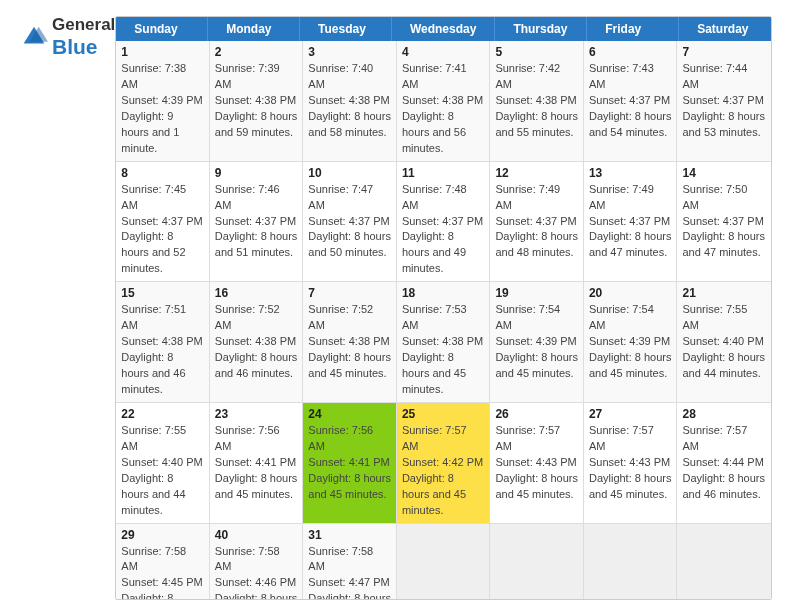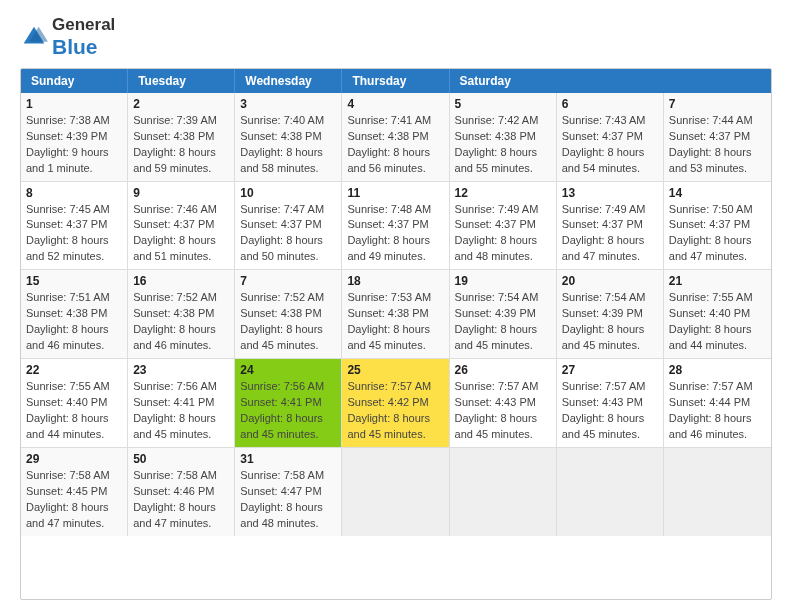"General" .page { flex-direction: column -> row }
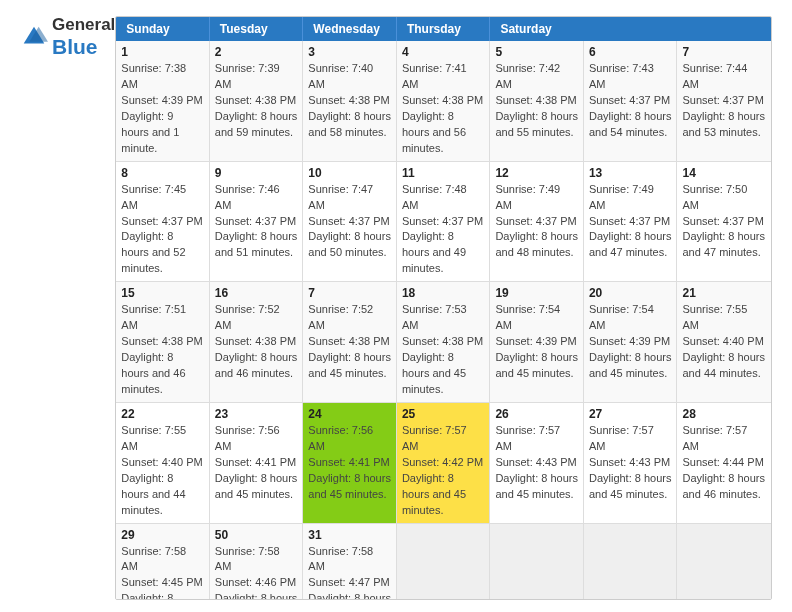"Sunday" .cal-header-cell { padding: 5px 10px -> 5px 18px }
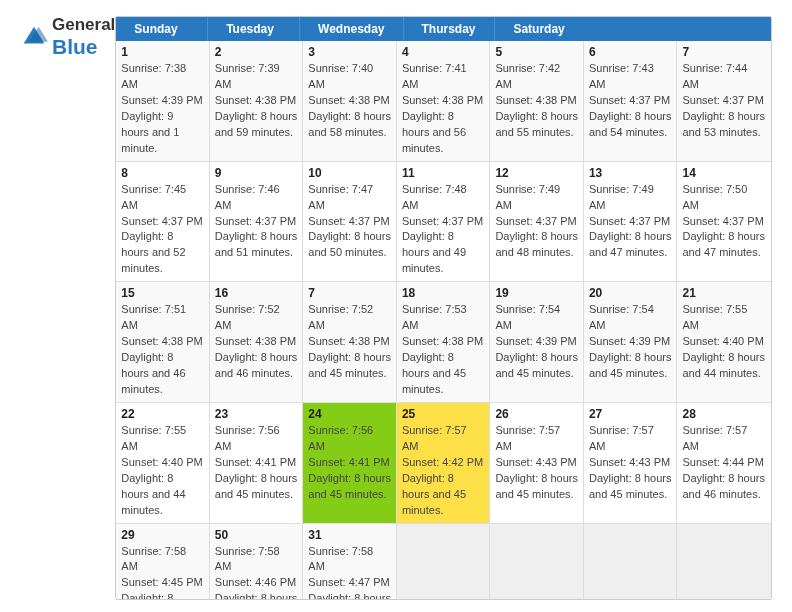"Monday" div.cal-header-cell { html: none -> <div>Monday</div> }
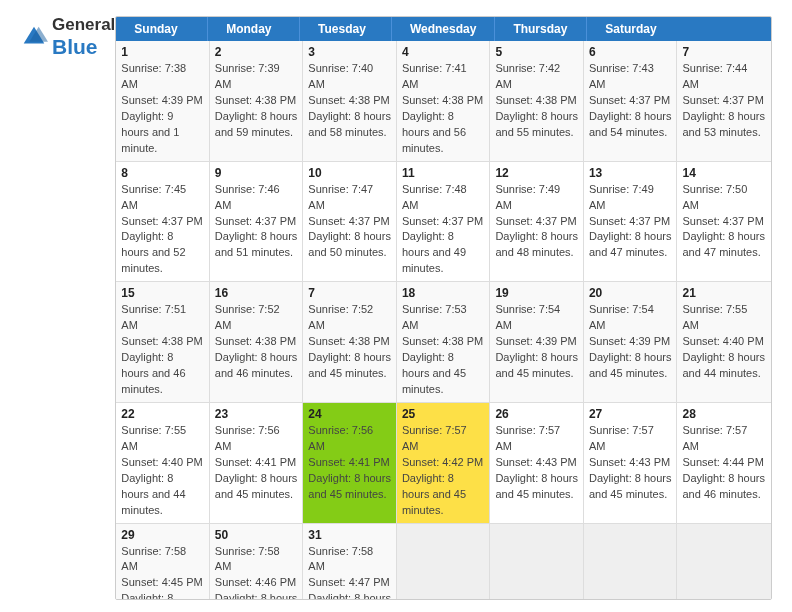"Friday" div.cal-header-cell { html: none -> <div>Friday</div> }
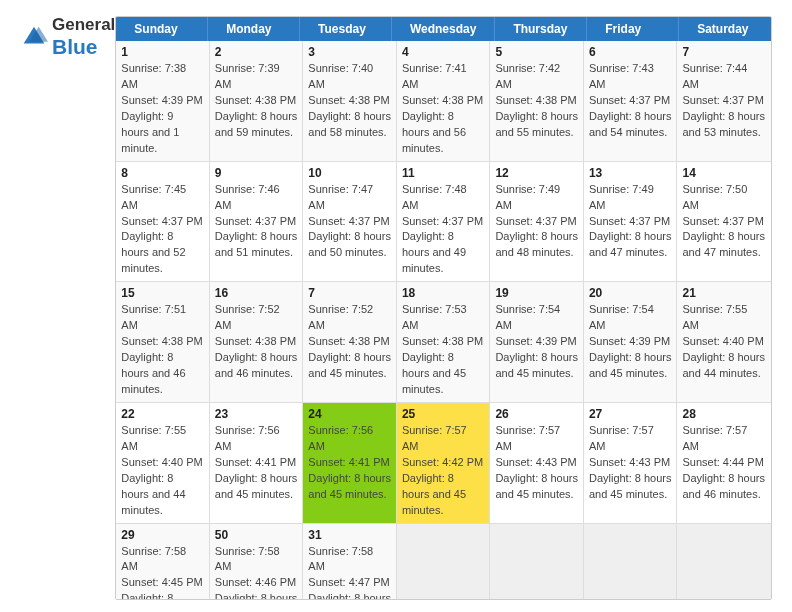"50" span.cal-day-num { text: 50 -> 40 }
